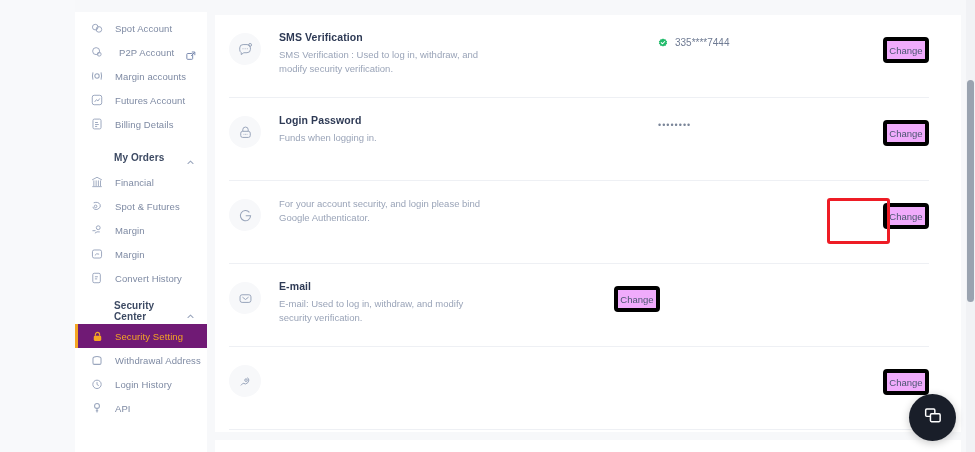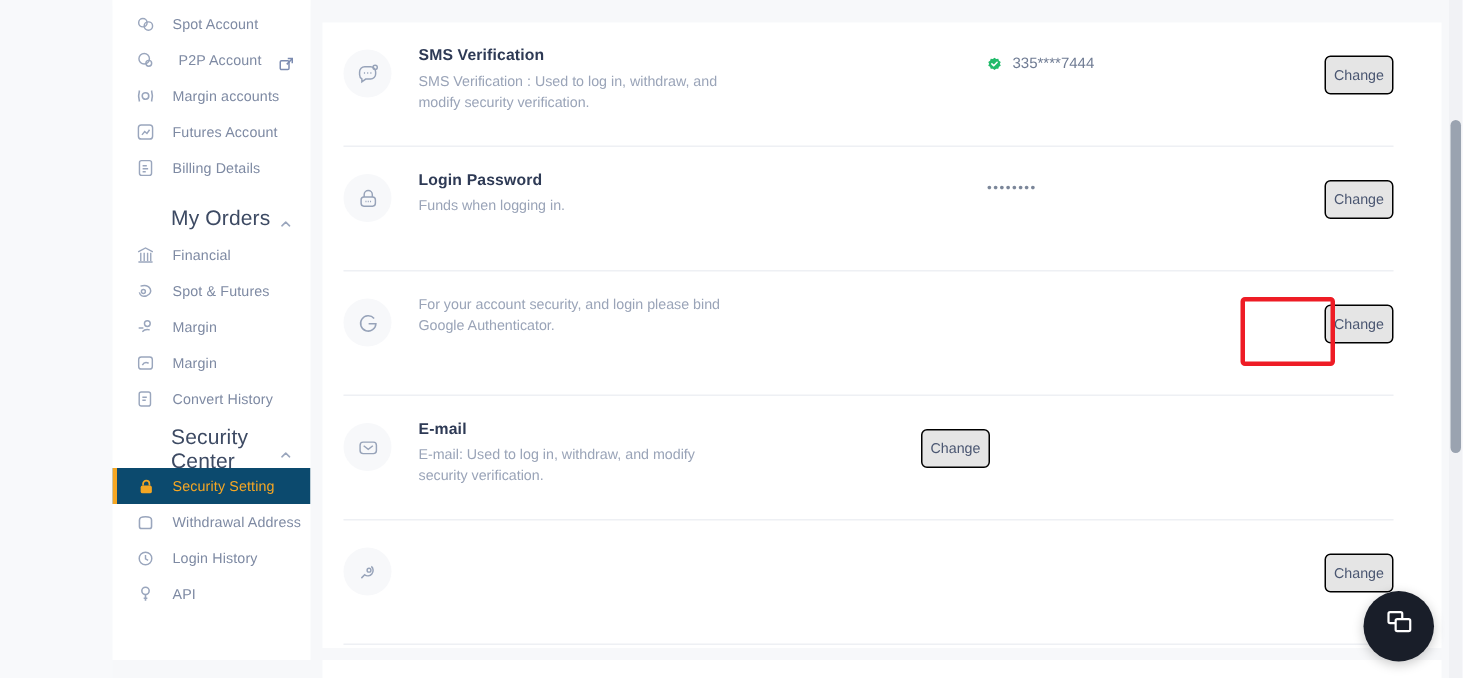"Spot Account" .sidebar { top: 0 -> 12px }
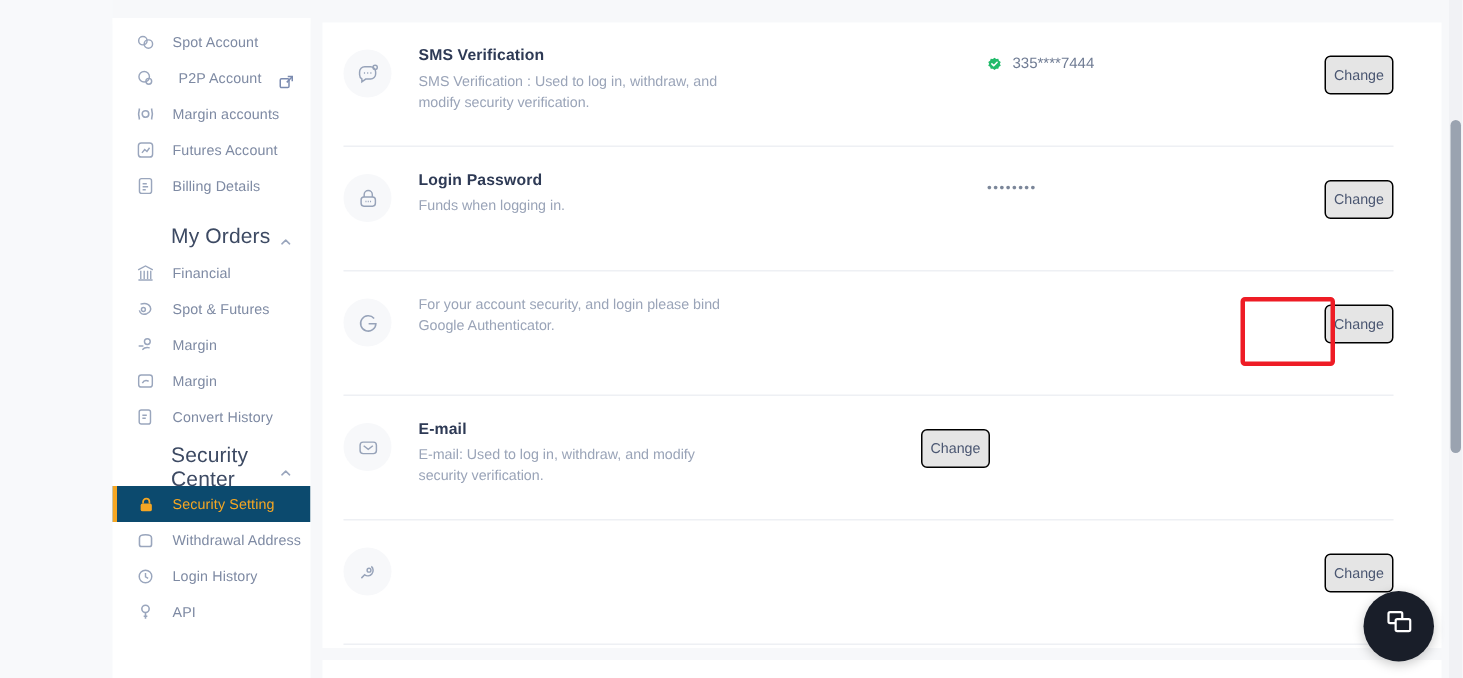"Change" .btn-change { background: #e5e5e5 -> #f0abfc; border: 1px solid #000000 -> 4px solid #000000 }
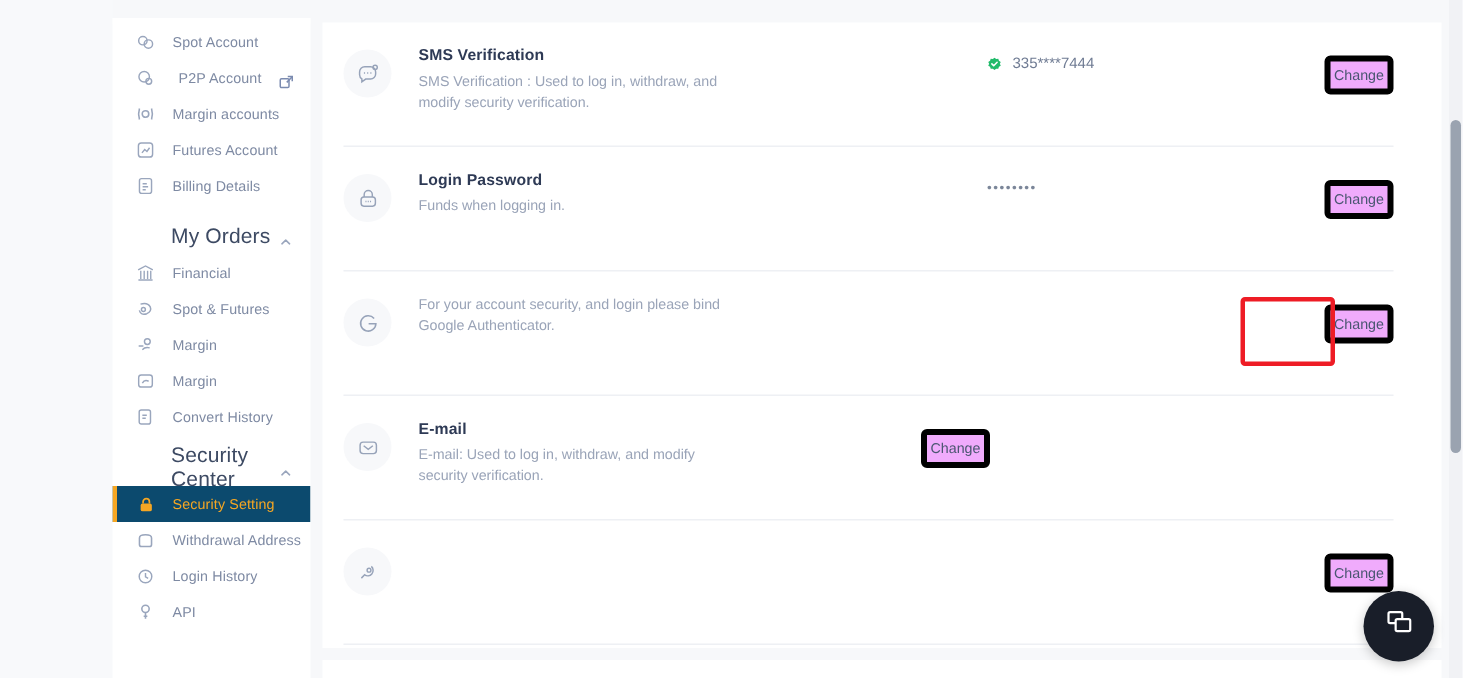"My Orders" .nav-section .sec-label { font-size: 14px -> 10px; font-weight: normal -> bold }
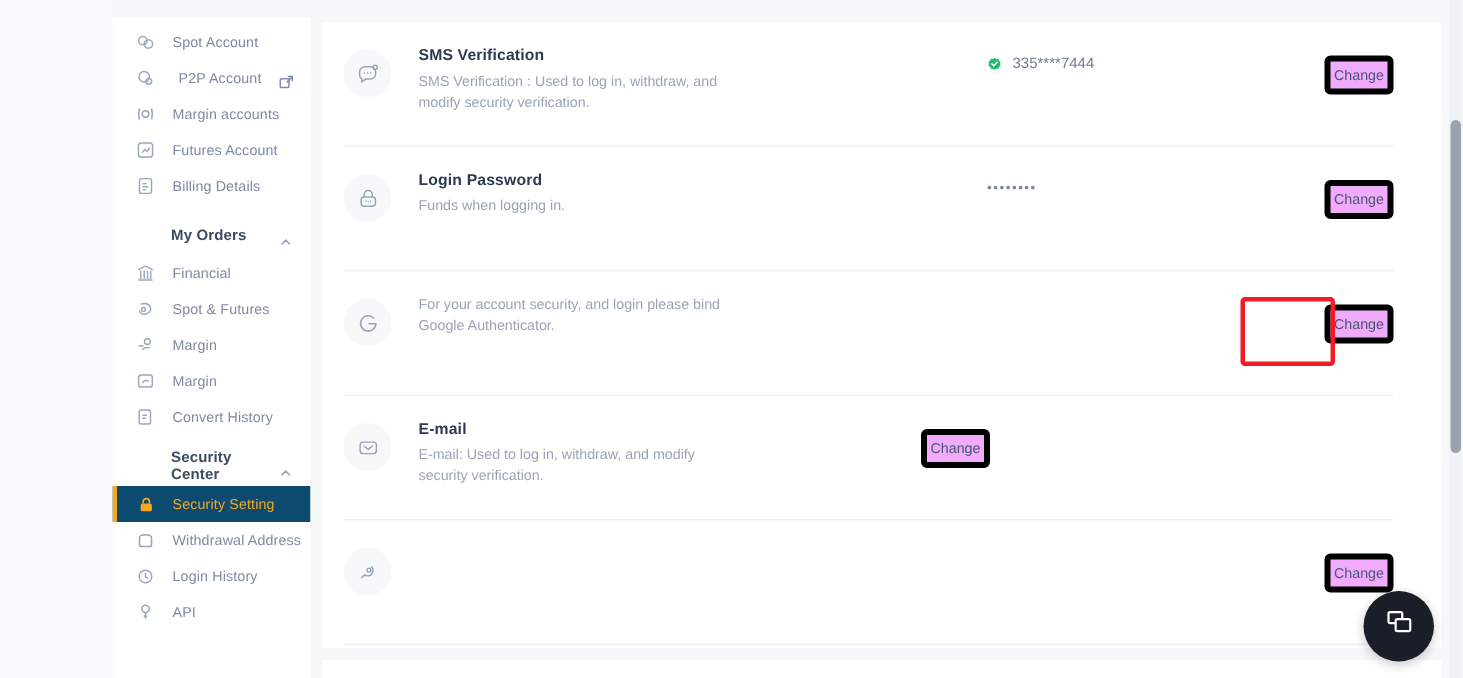"Security Setting" .nav-item.active { background: #0c4a6e -> #701a75 }
